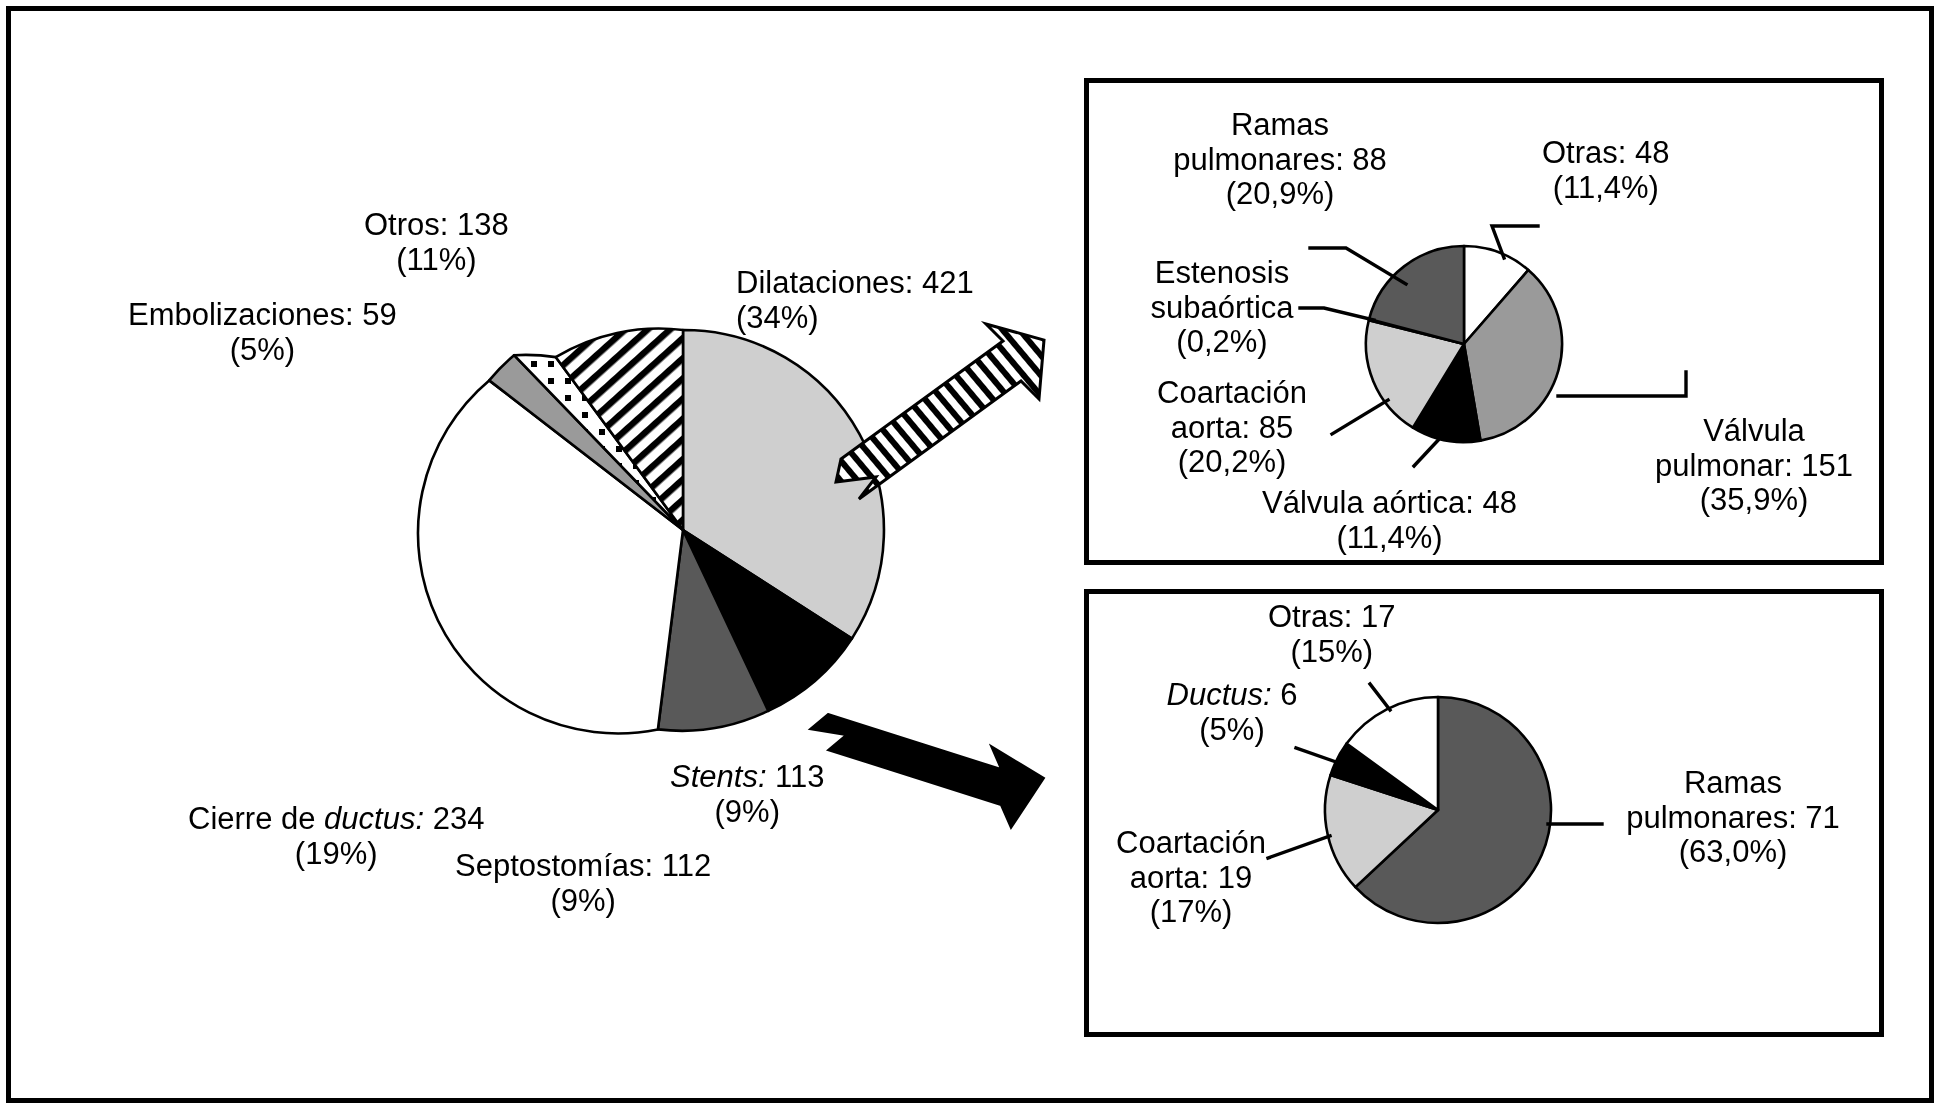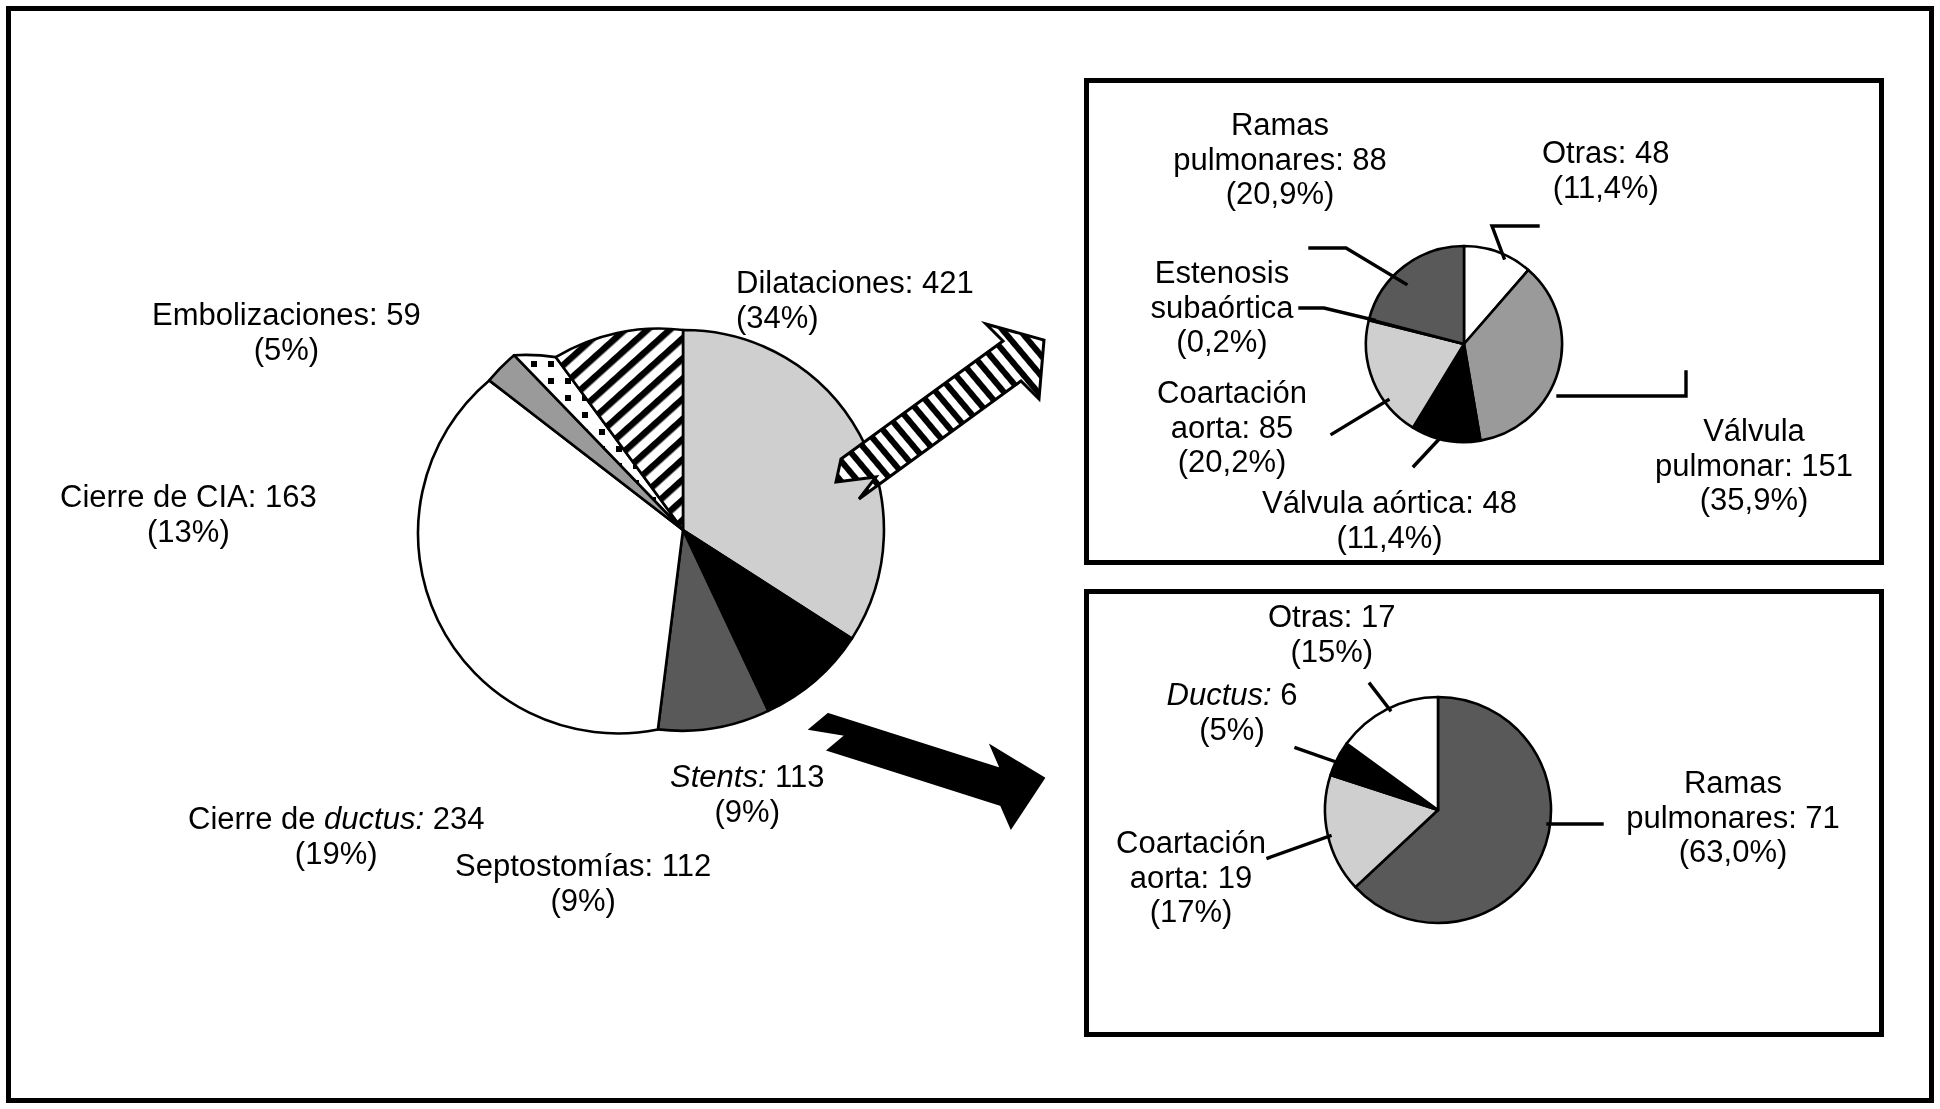"Otros: 138" div.lbl { html: none -> <div> <div>Otros: 138</div> <div>(11%)</div> </div> }
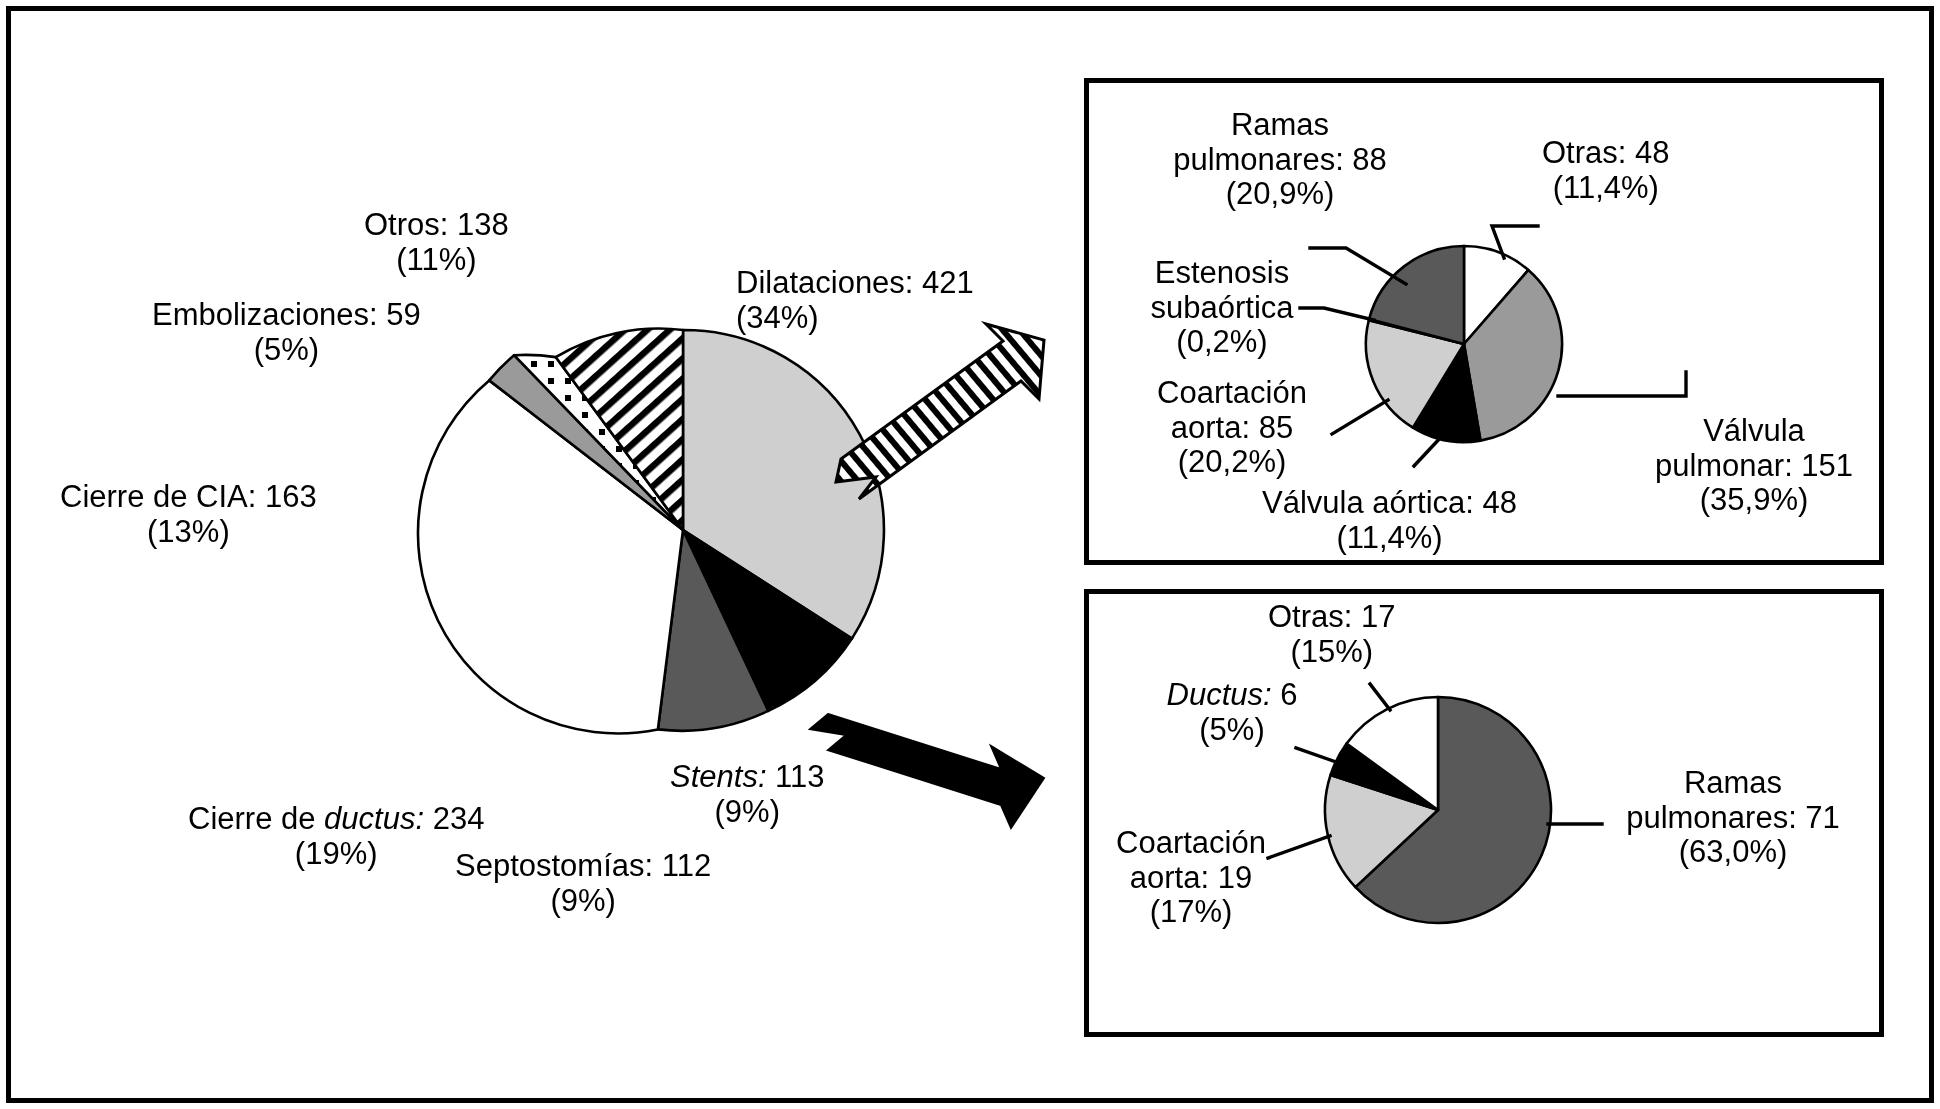"Embolizaciones: 59" div.lbl { margin-left: 24px -> none }
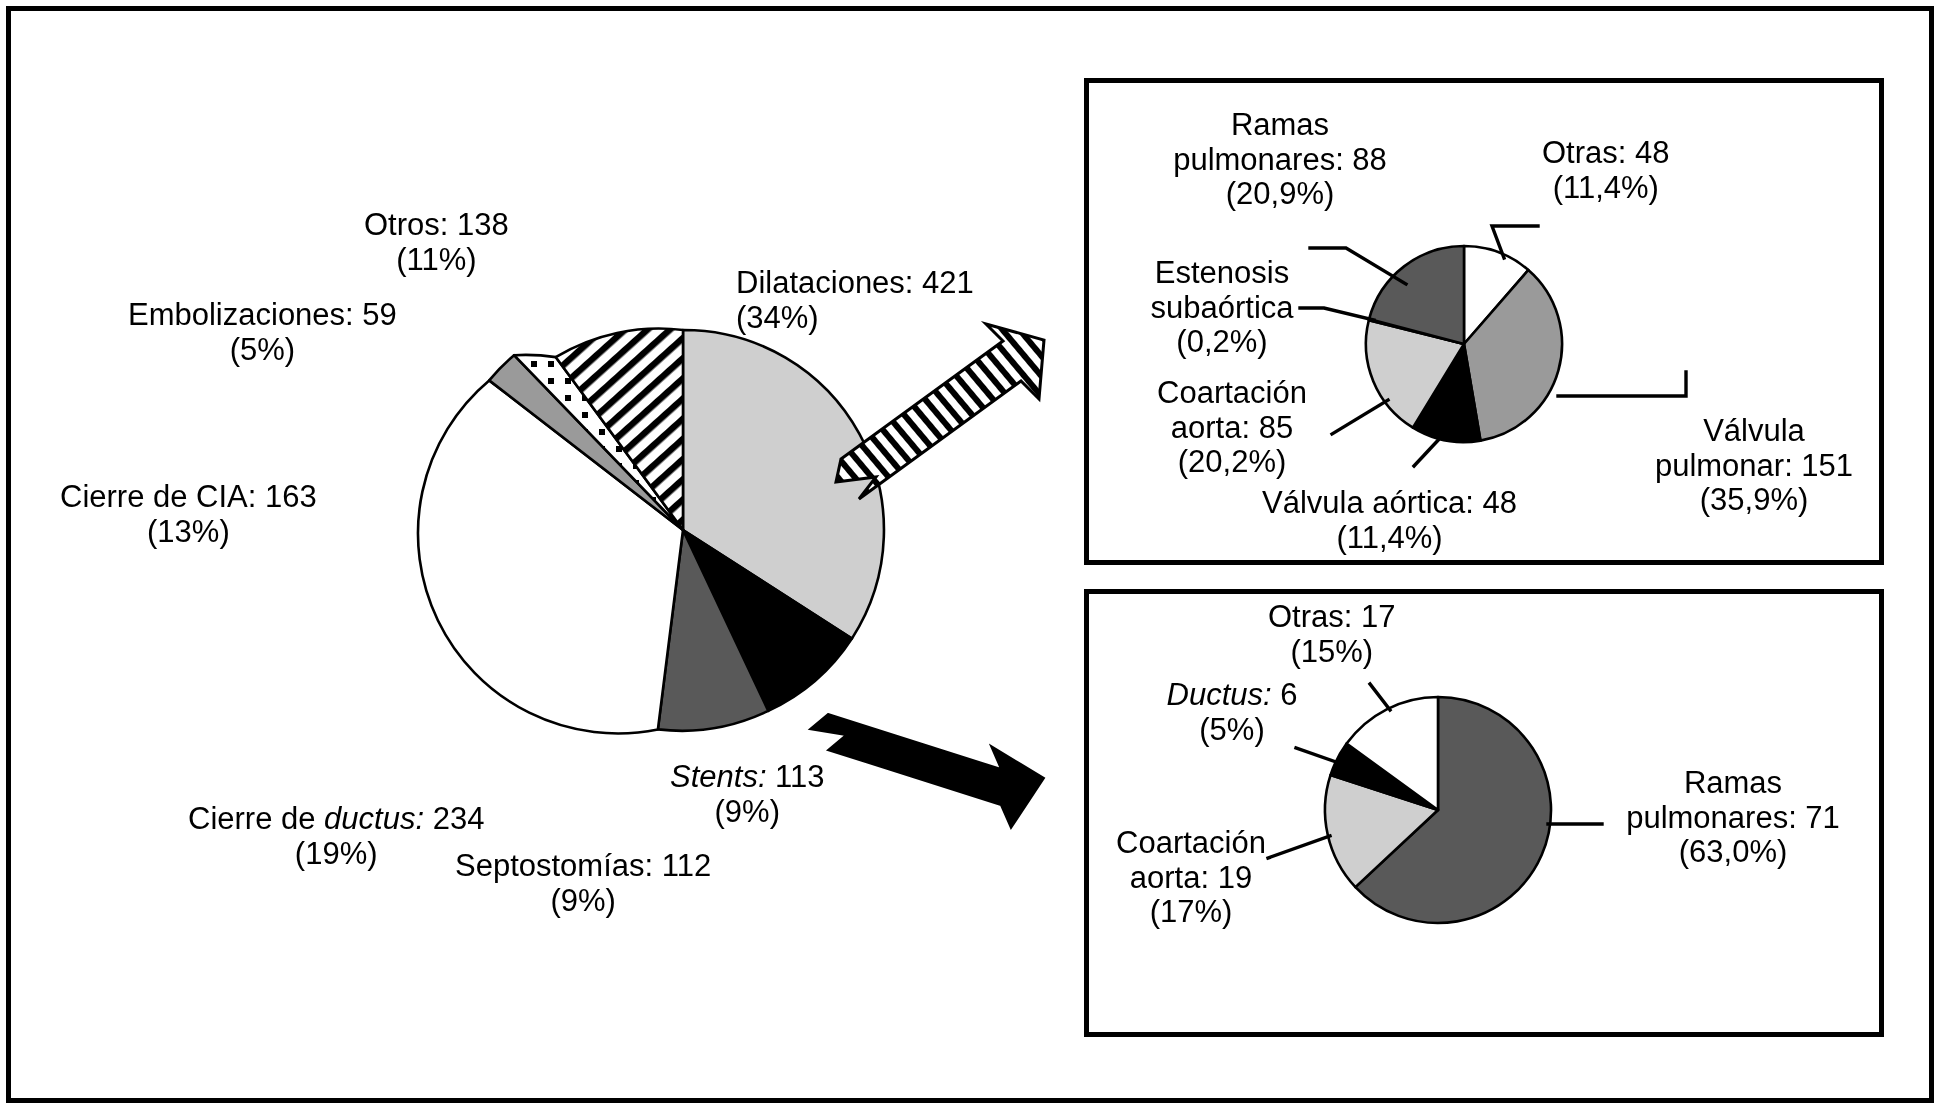"Cierre de CIA: 163" div.lbl { html: <div> <div>Cierre de CIA: 163</div> <div>(13%)</div> </div> -> none }
